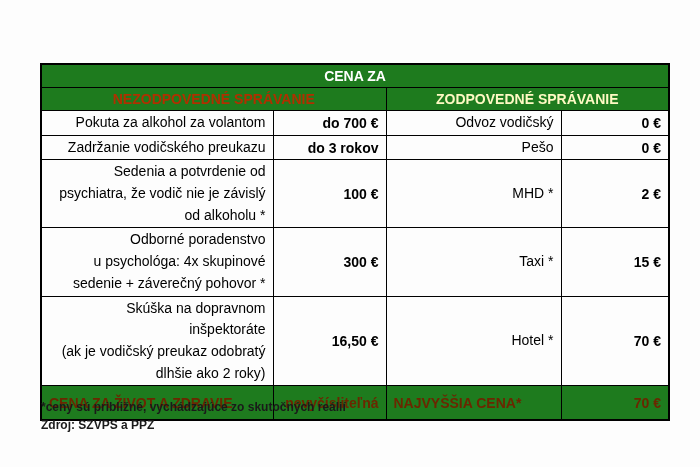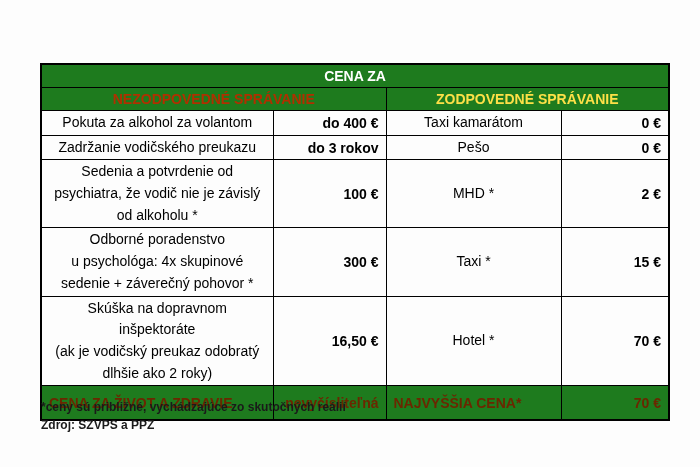"ZODPOVEDNÉ SPRÁVANIE" .hdr-right { color: #fde047 -> #fef9c3 }
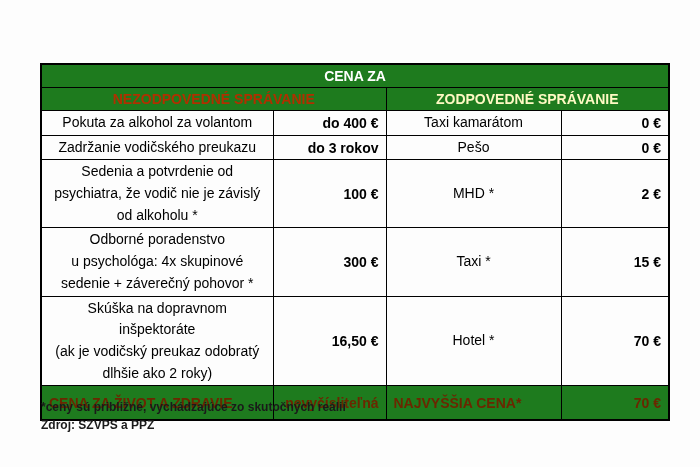"Pokuta za alkohol za volantom" .data-row td.label { text-align: center -> right }
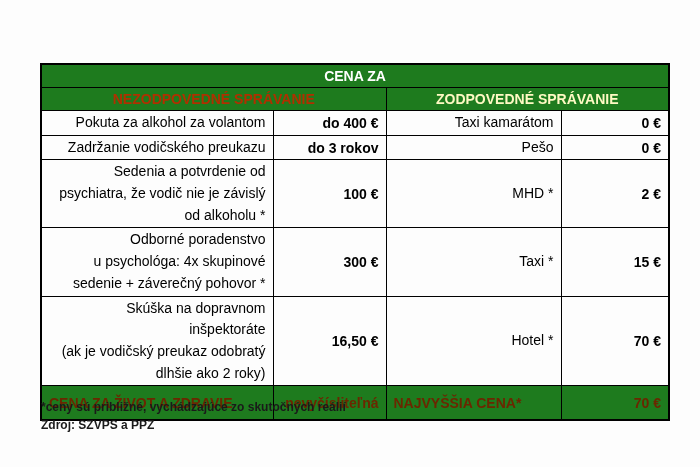"do 400 €" td.value { text: 400 -> 700 }
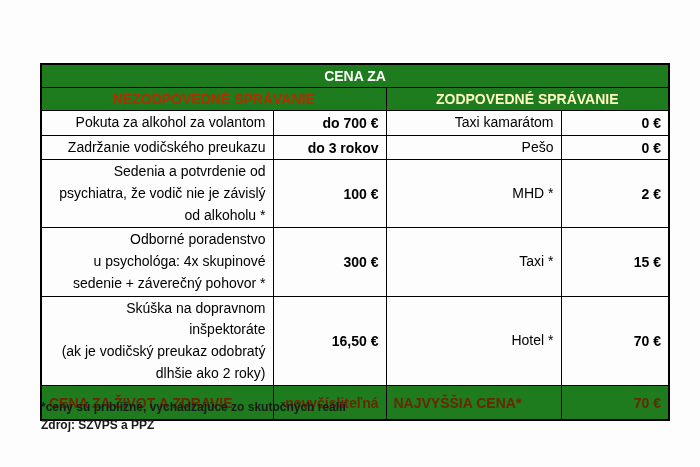"Taxi kamarátom" td.label { text: Taxi kamarátom -> Odvoz vodičský }
